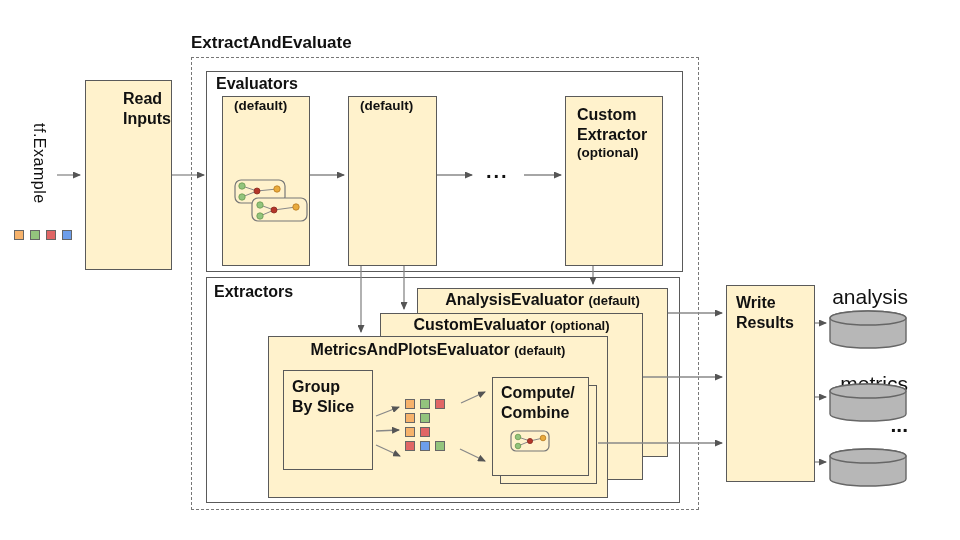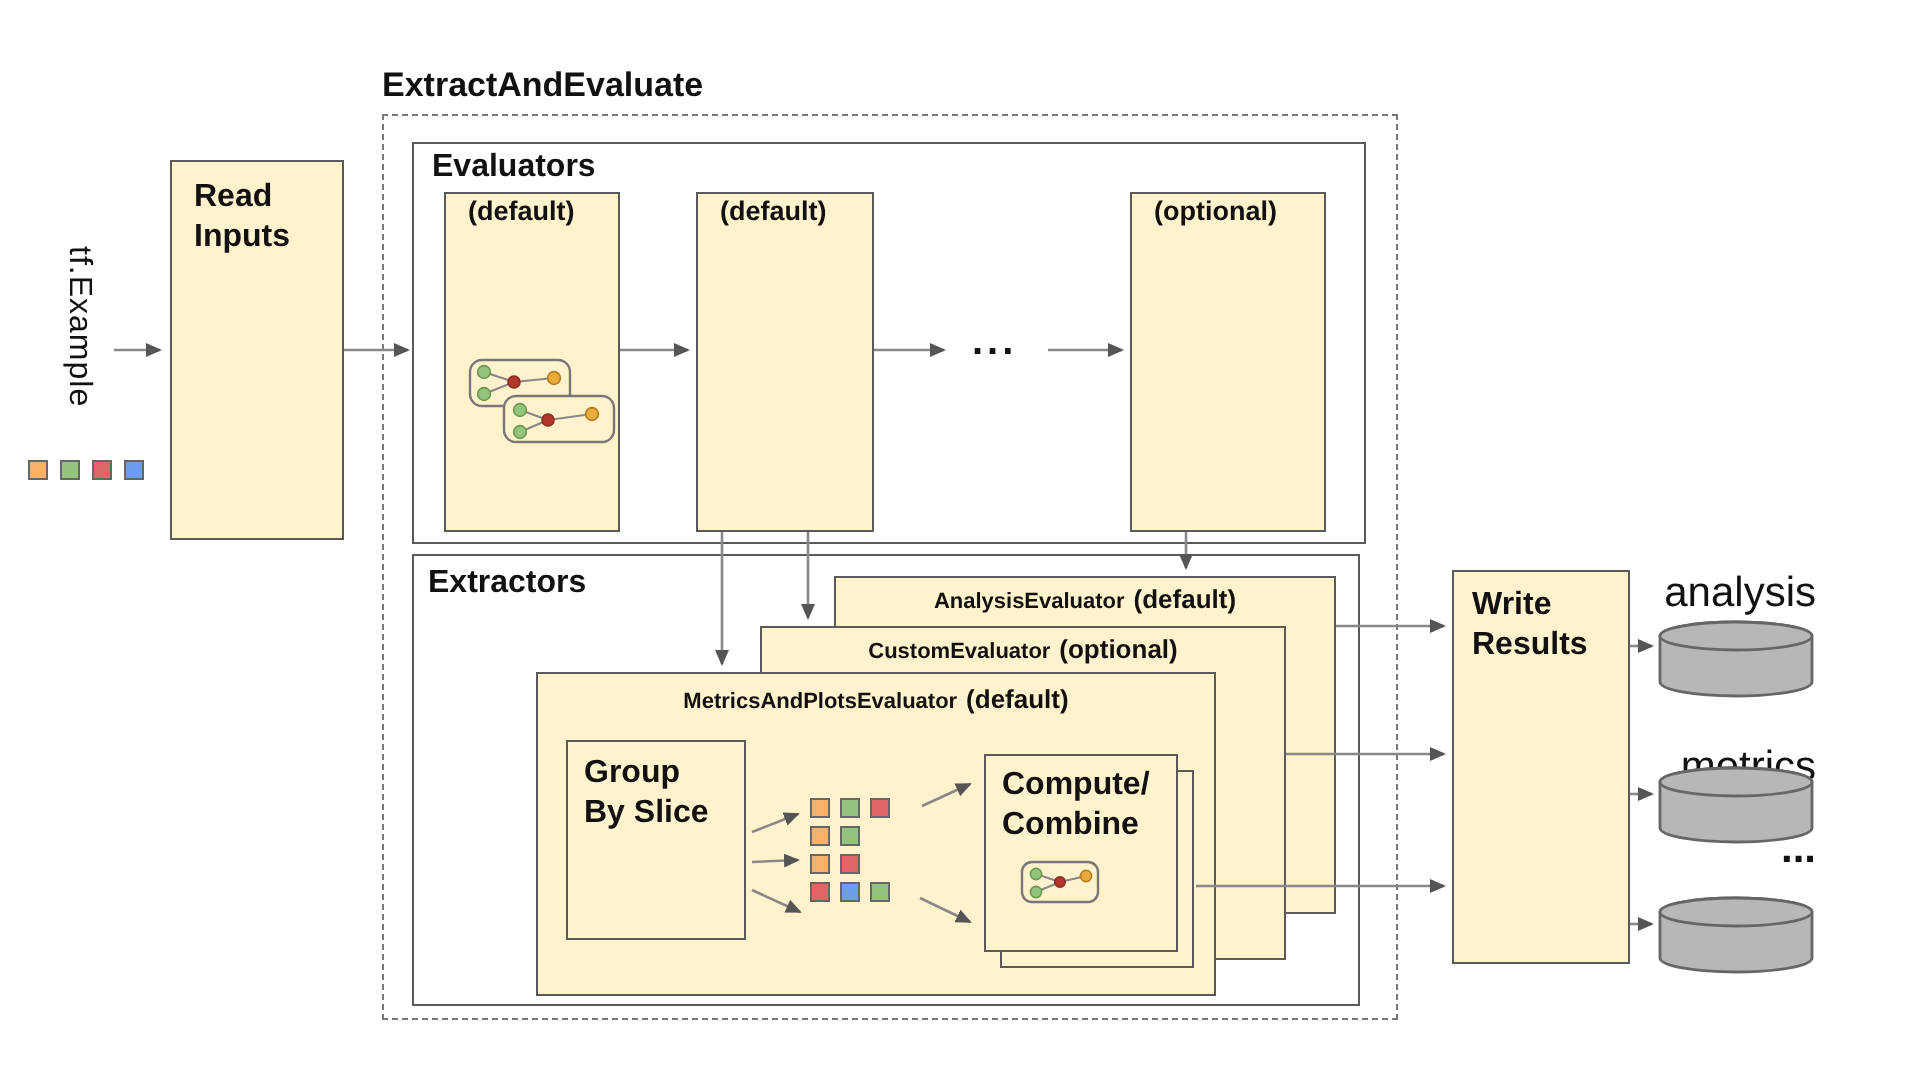"Read" div.box { padding-left: none -> 26px }
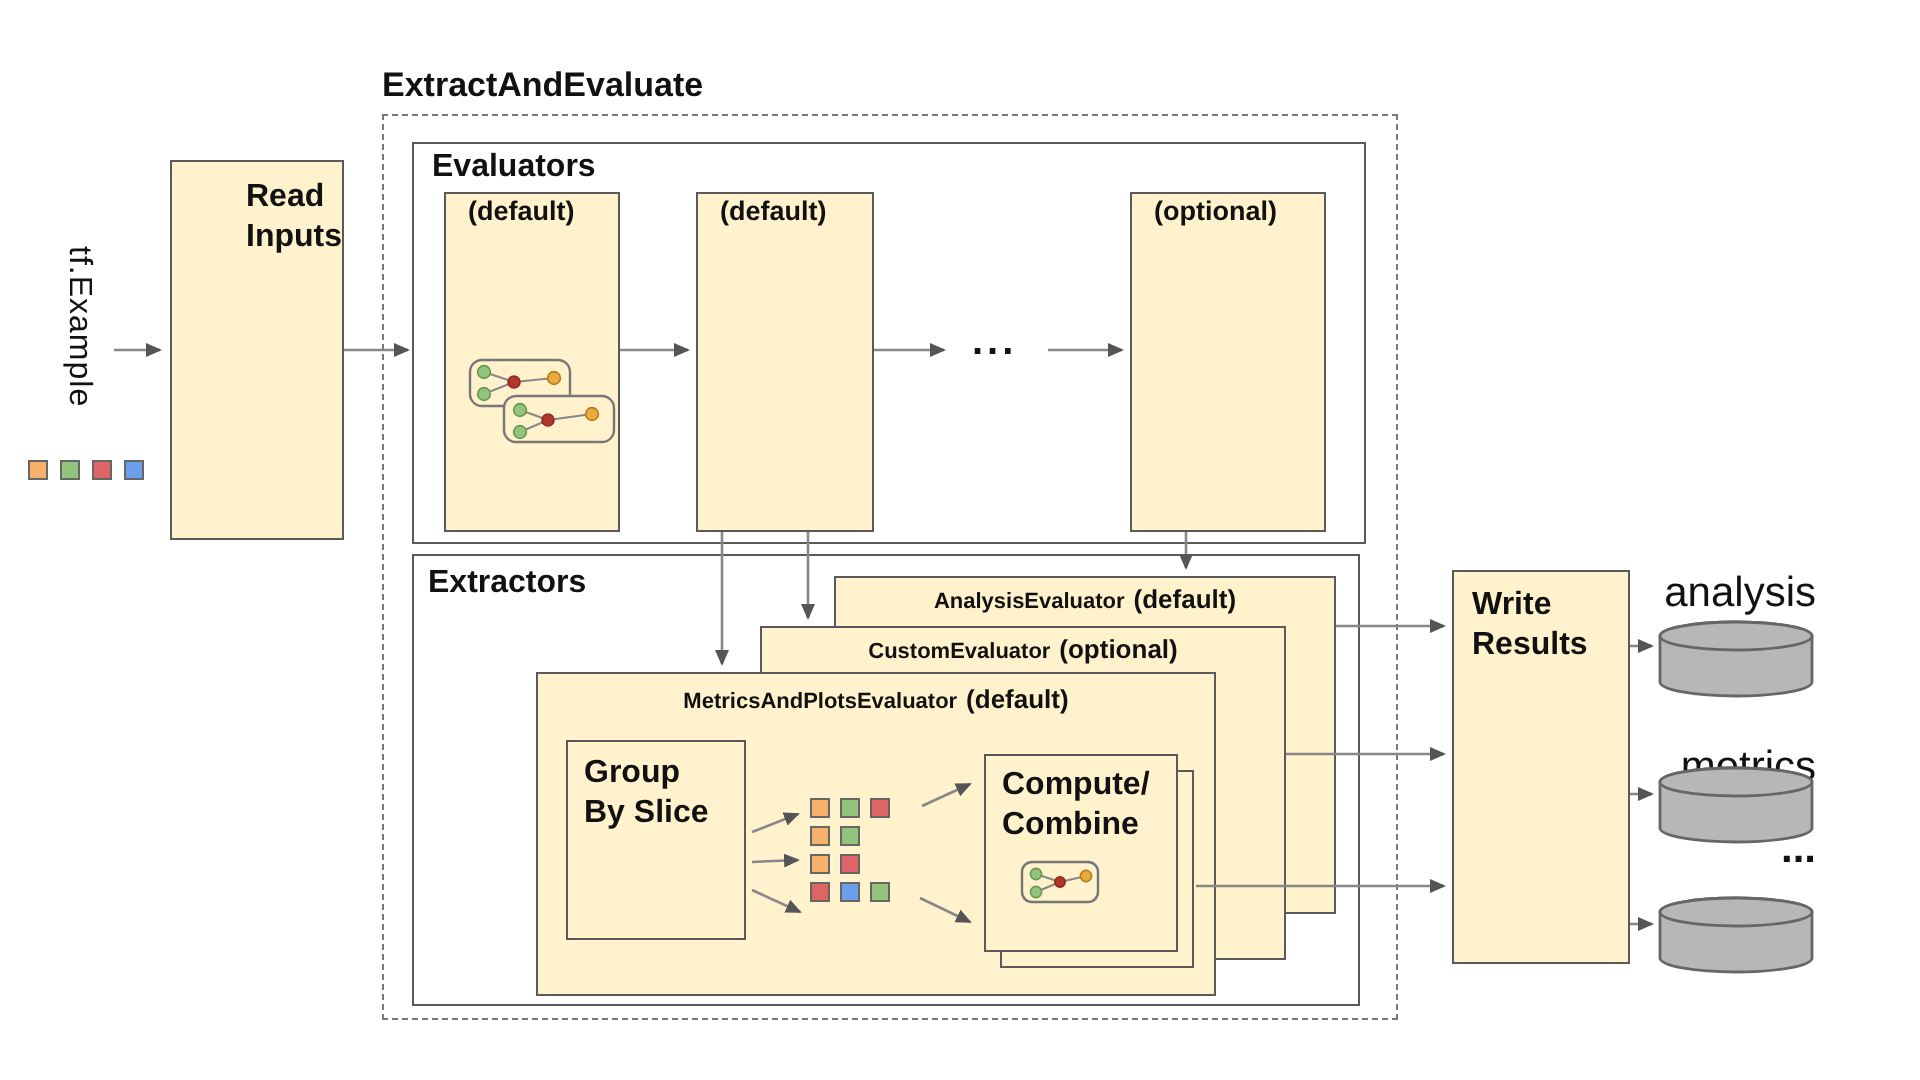"Custom" div.bold16 { html: none -> <div>Custom Extractor</div> }
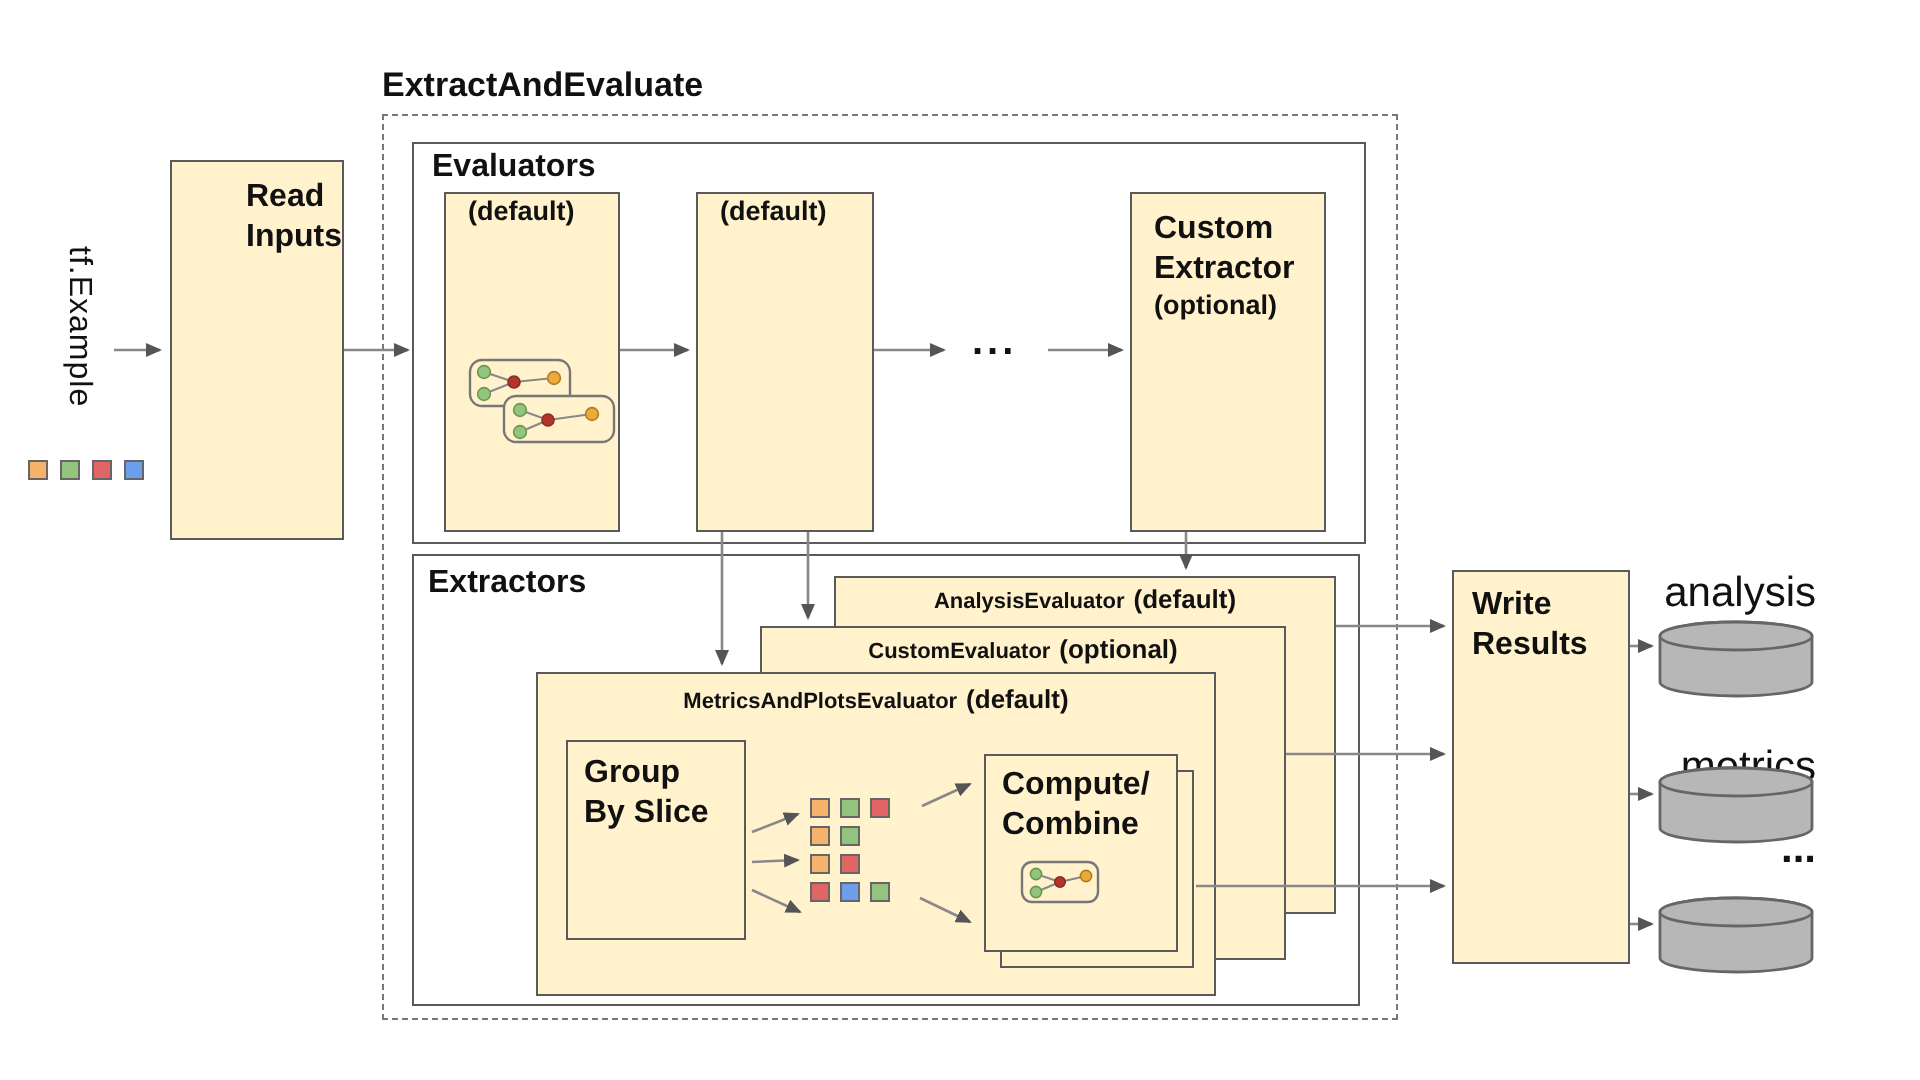"AnalysisEvaluator" .ev-label .t { font-size: 11px -> 16px }
